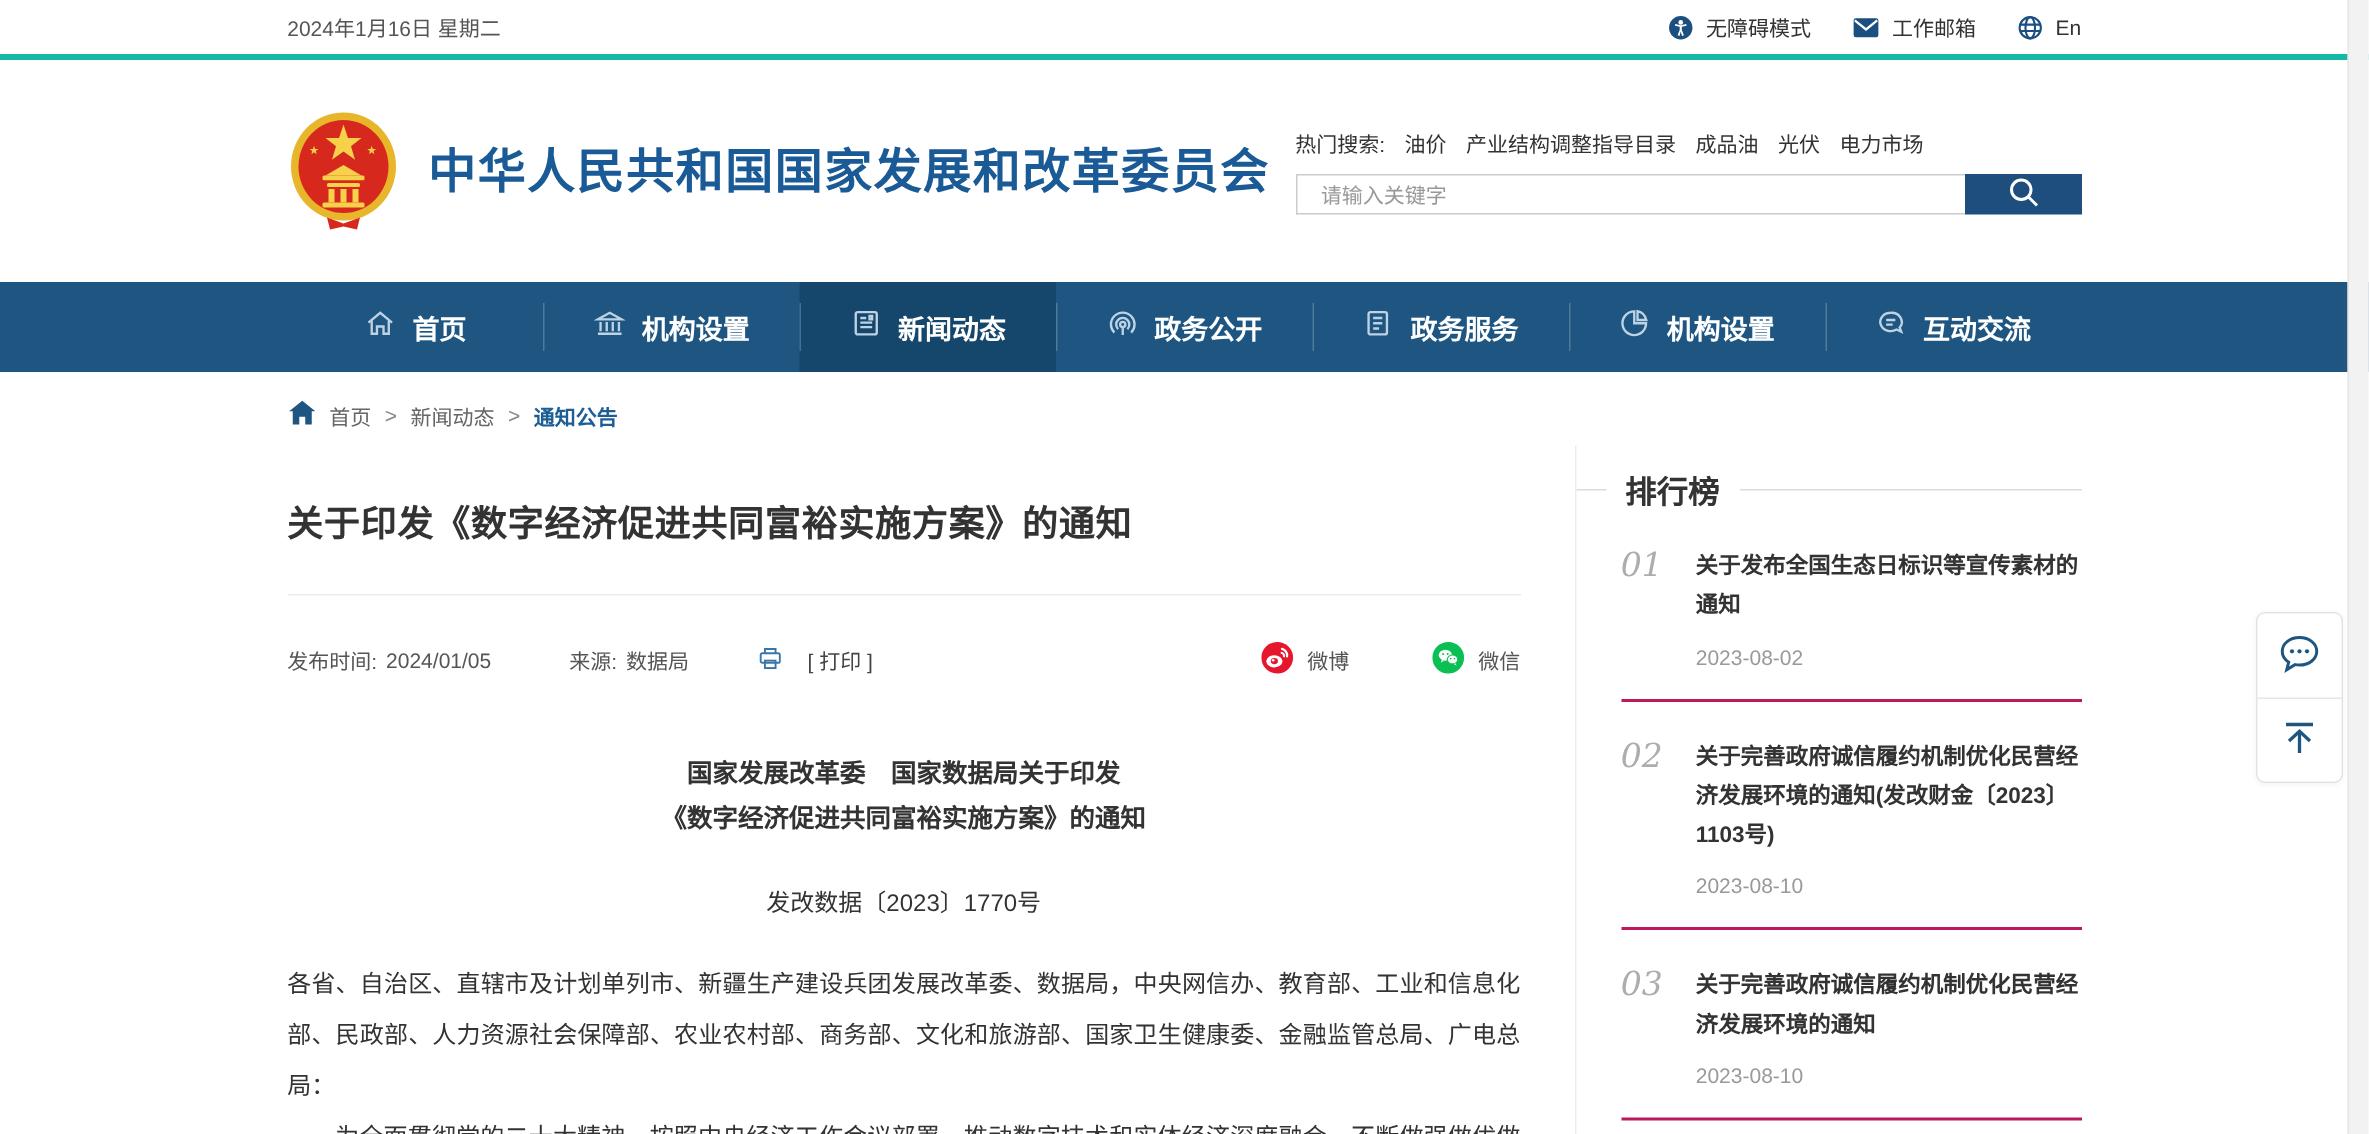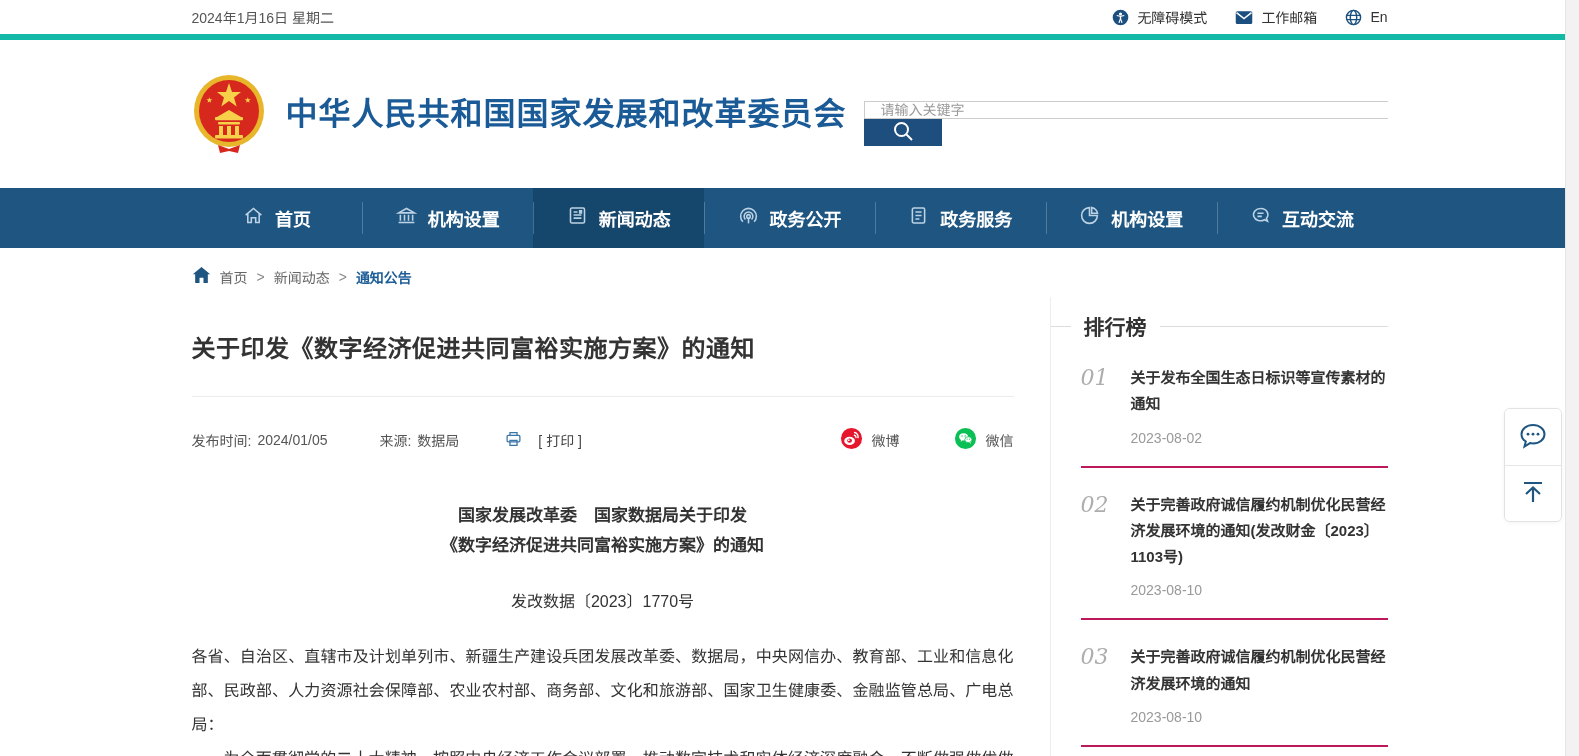"2024年1月16日 星期二" .topbar { border-bottom: 6px solid #14b8a6 -> 4px solid #14b8a6 }
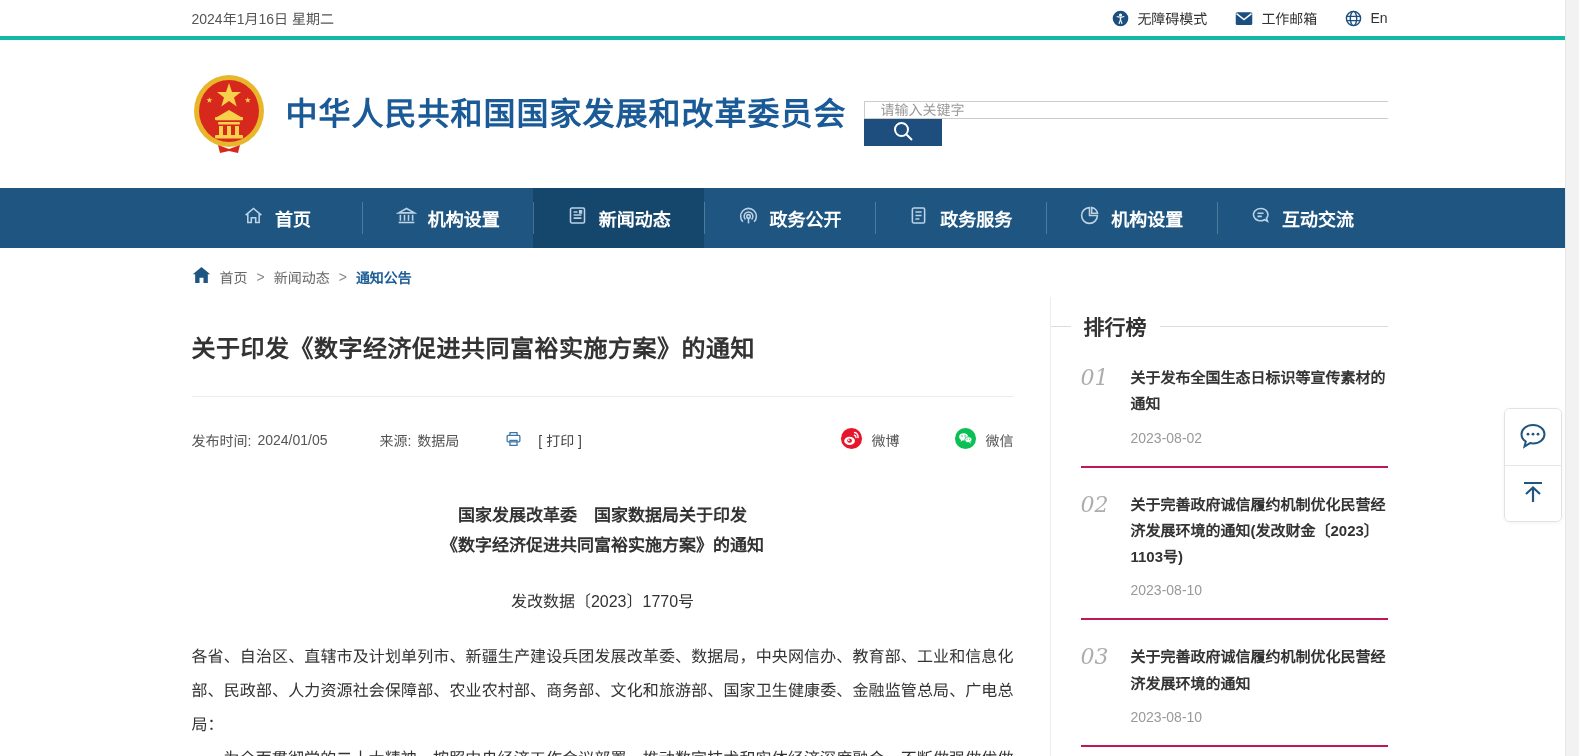"热门搜索:" div.hotsearch { html: none -> <div> <span>热门搜索:</span> <span>油价</span> <span>产业结构调整指导目录</span> <span>成品油</span> <span>光伏</span> <span>电力市场</span> </div> }
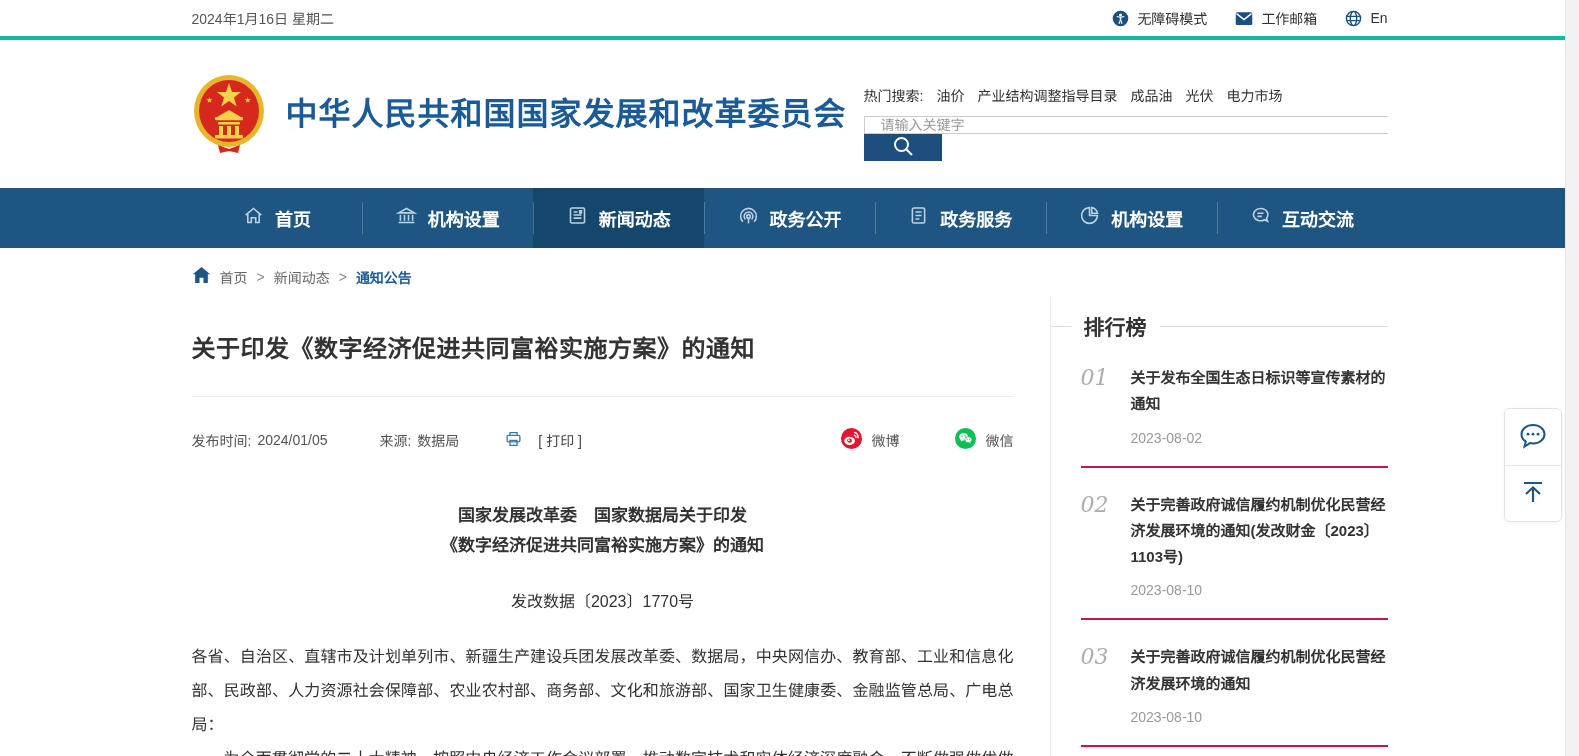"请输入关键字" .searchrow { flex-direction: column -> none }
